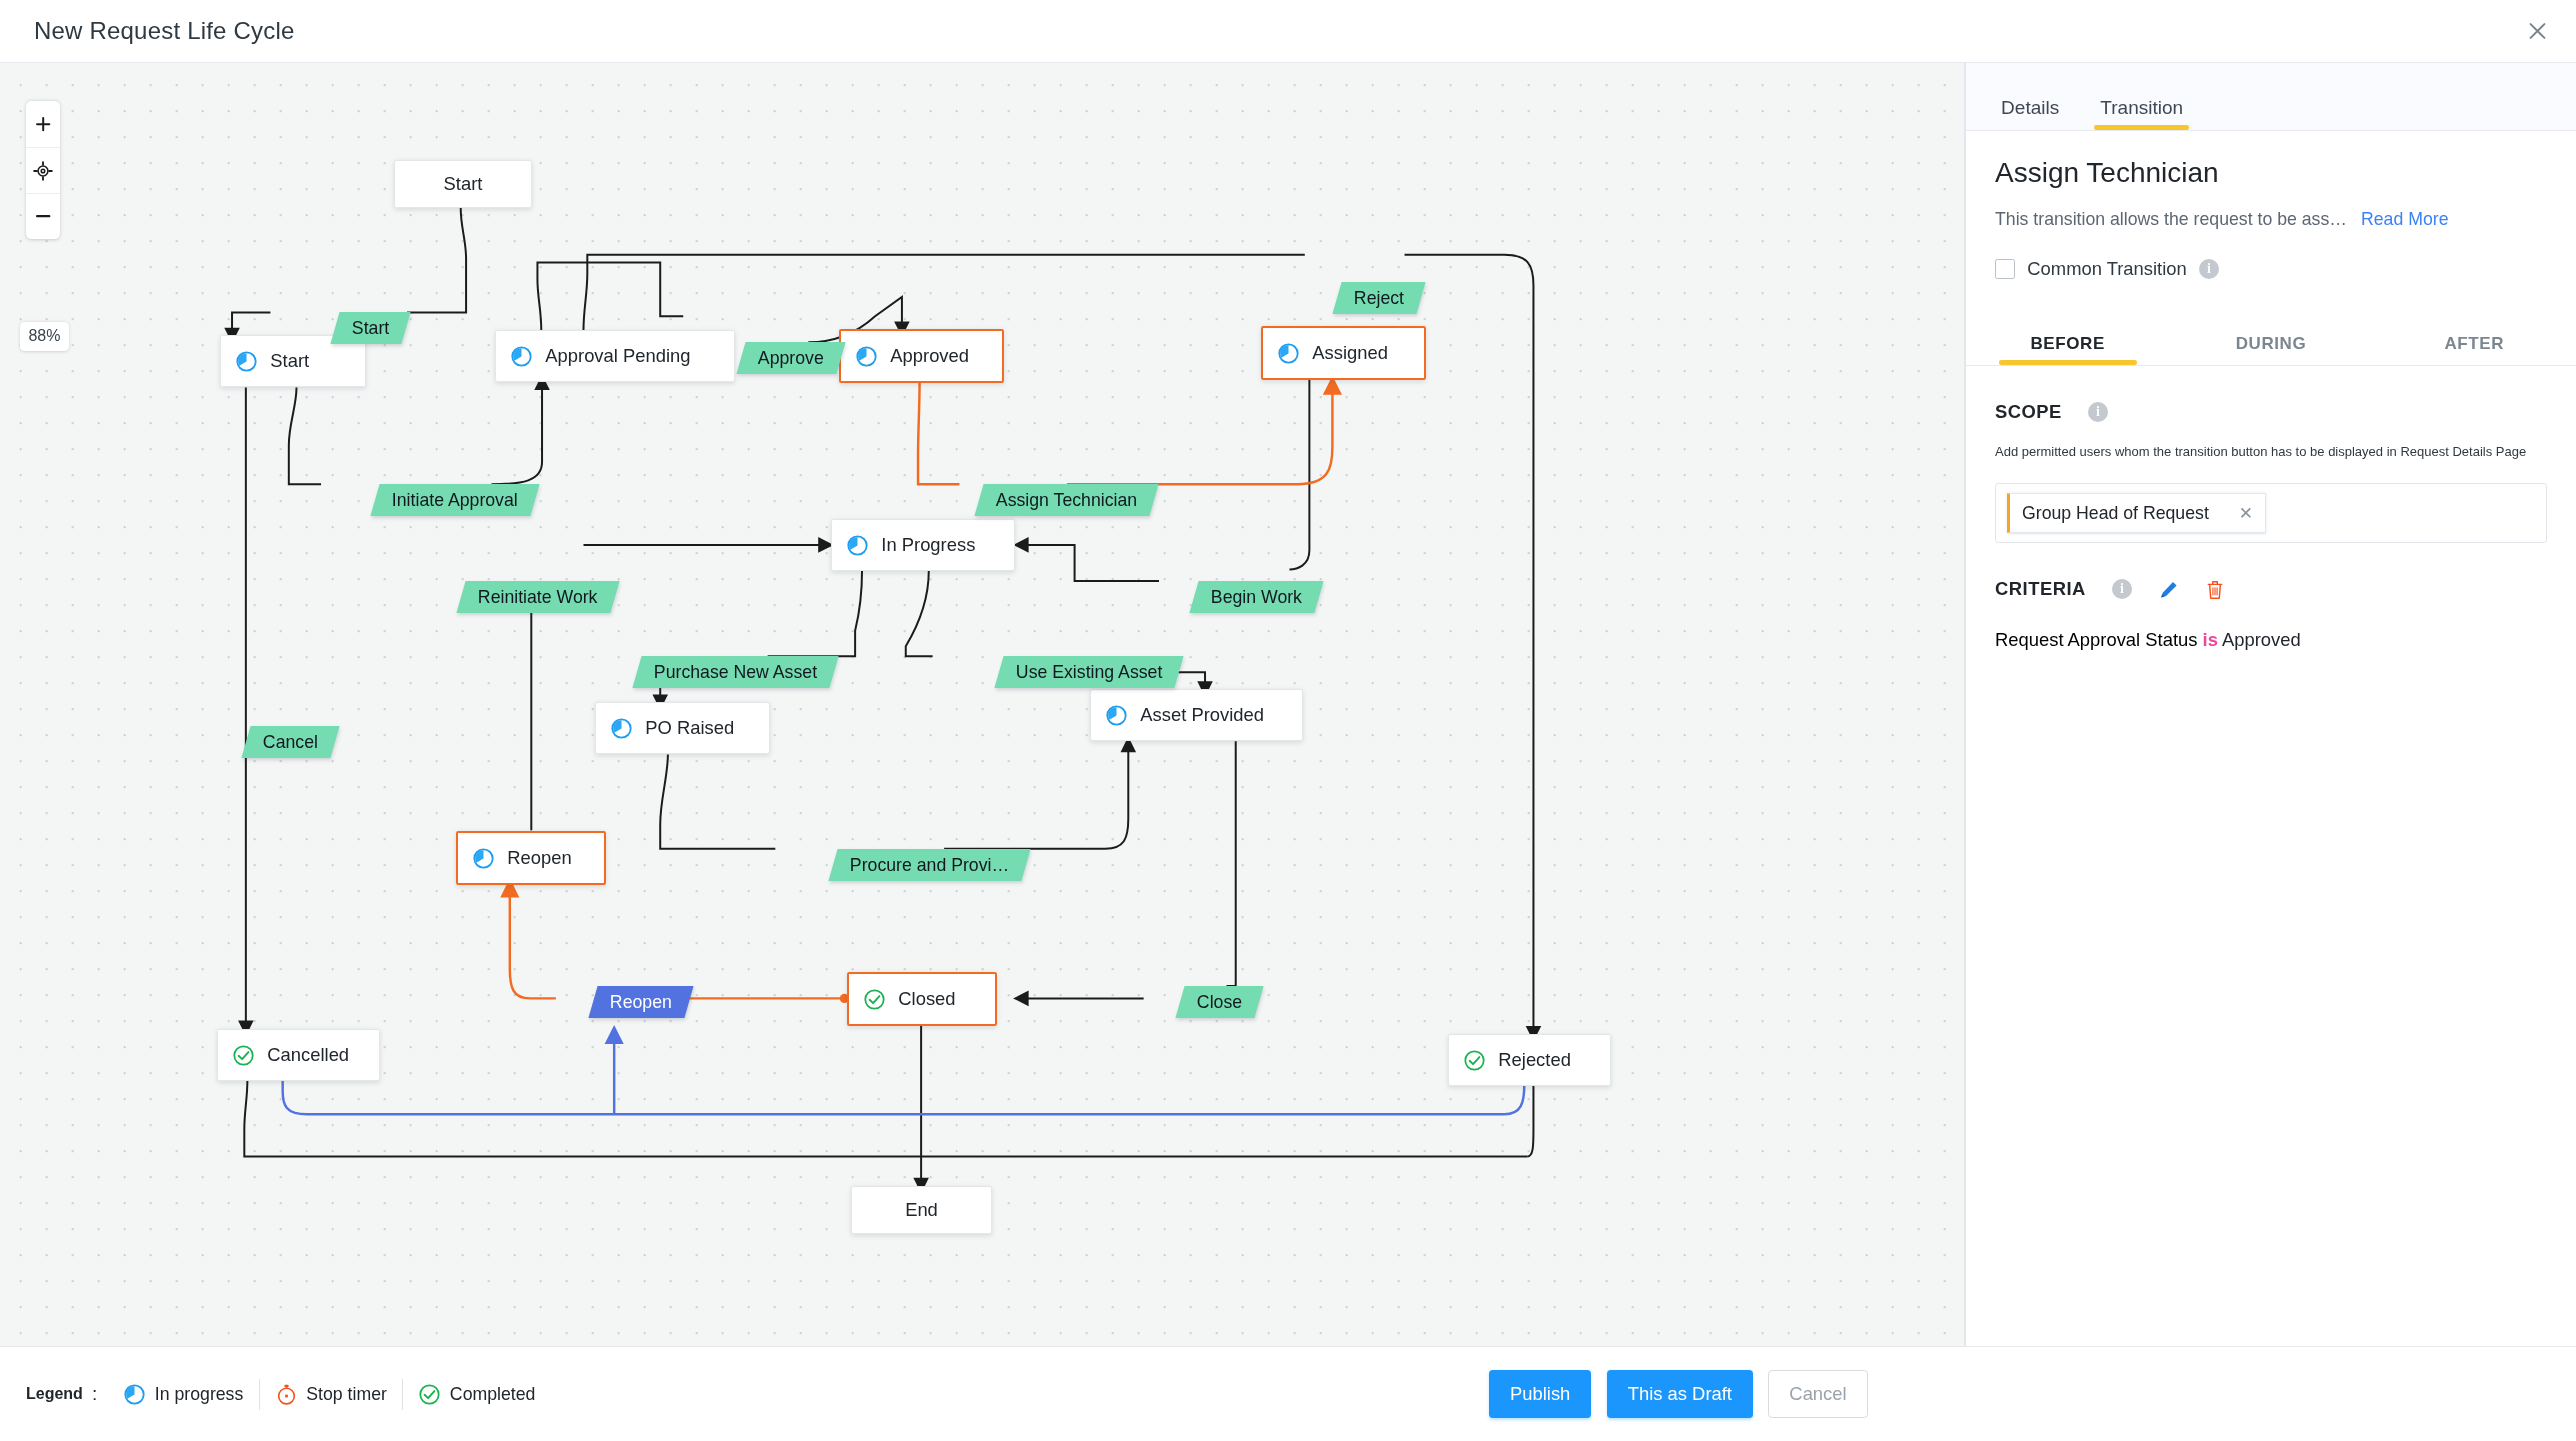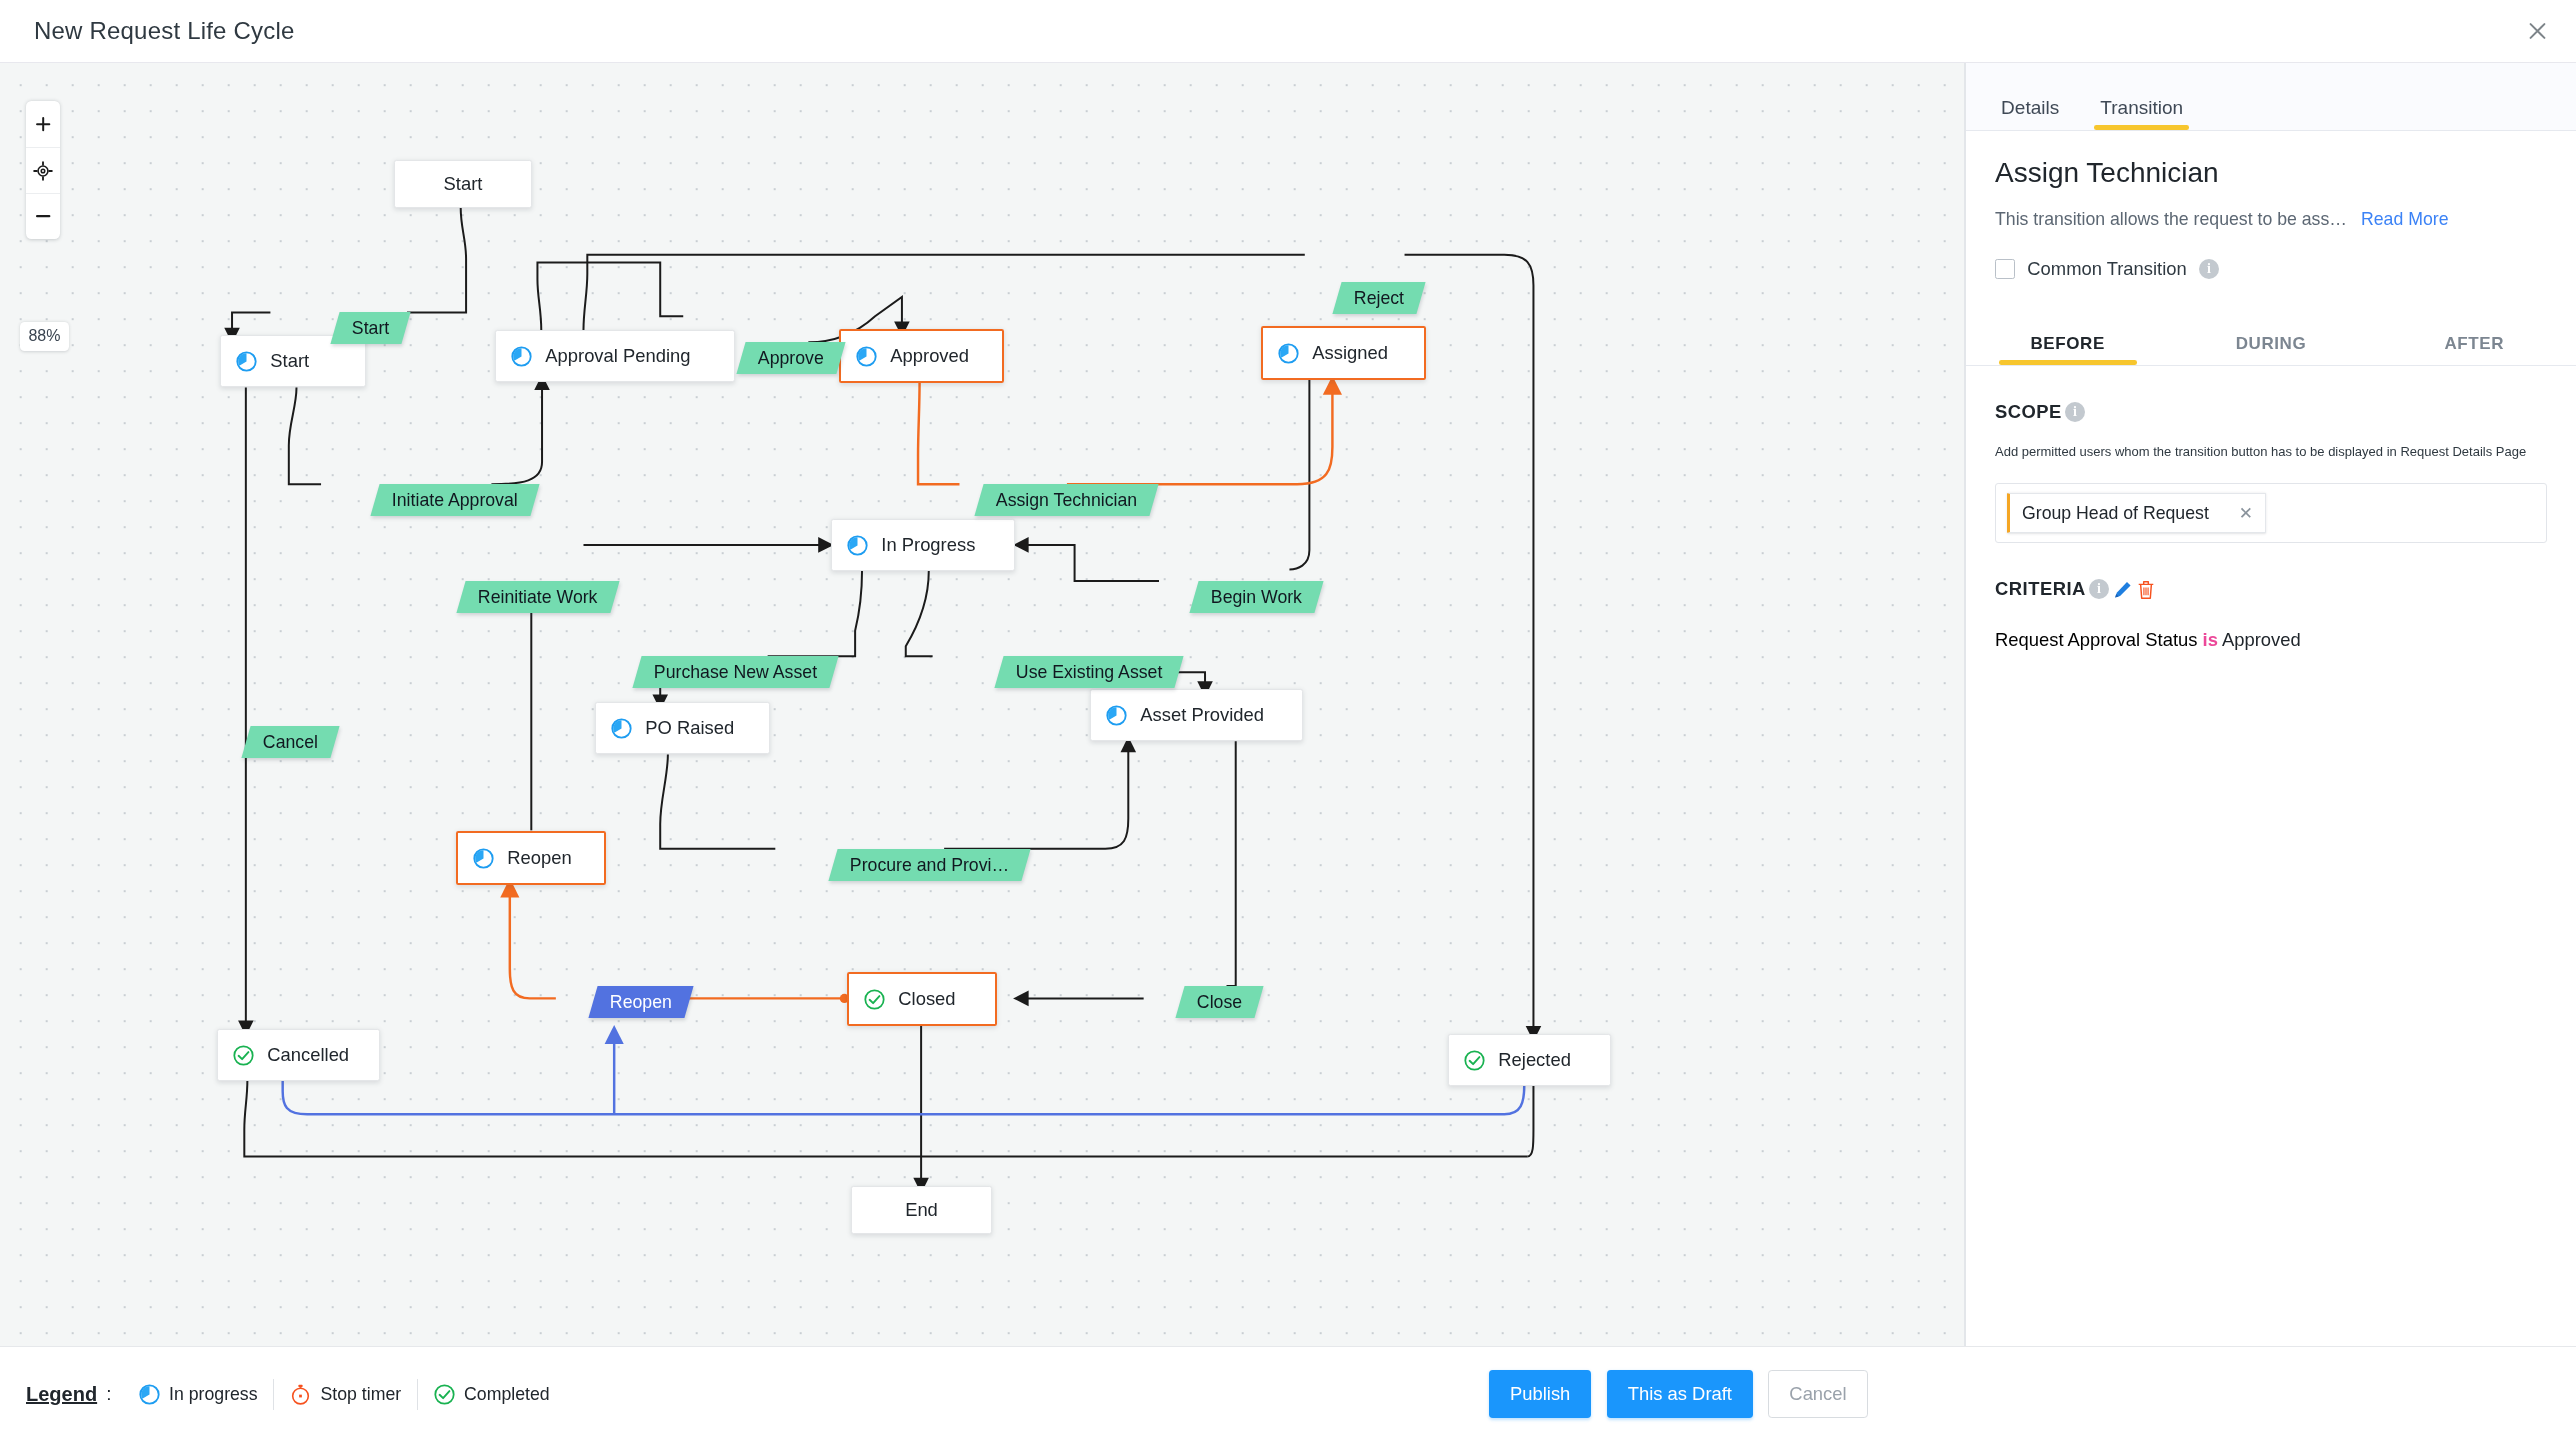"SCOPE" .sect-head { gap: 3px -> 26px }
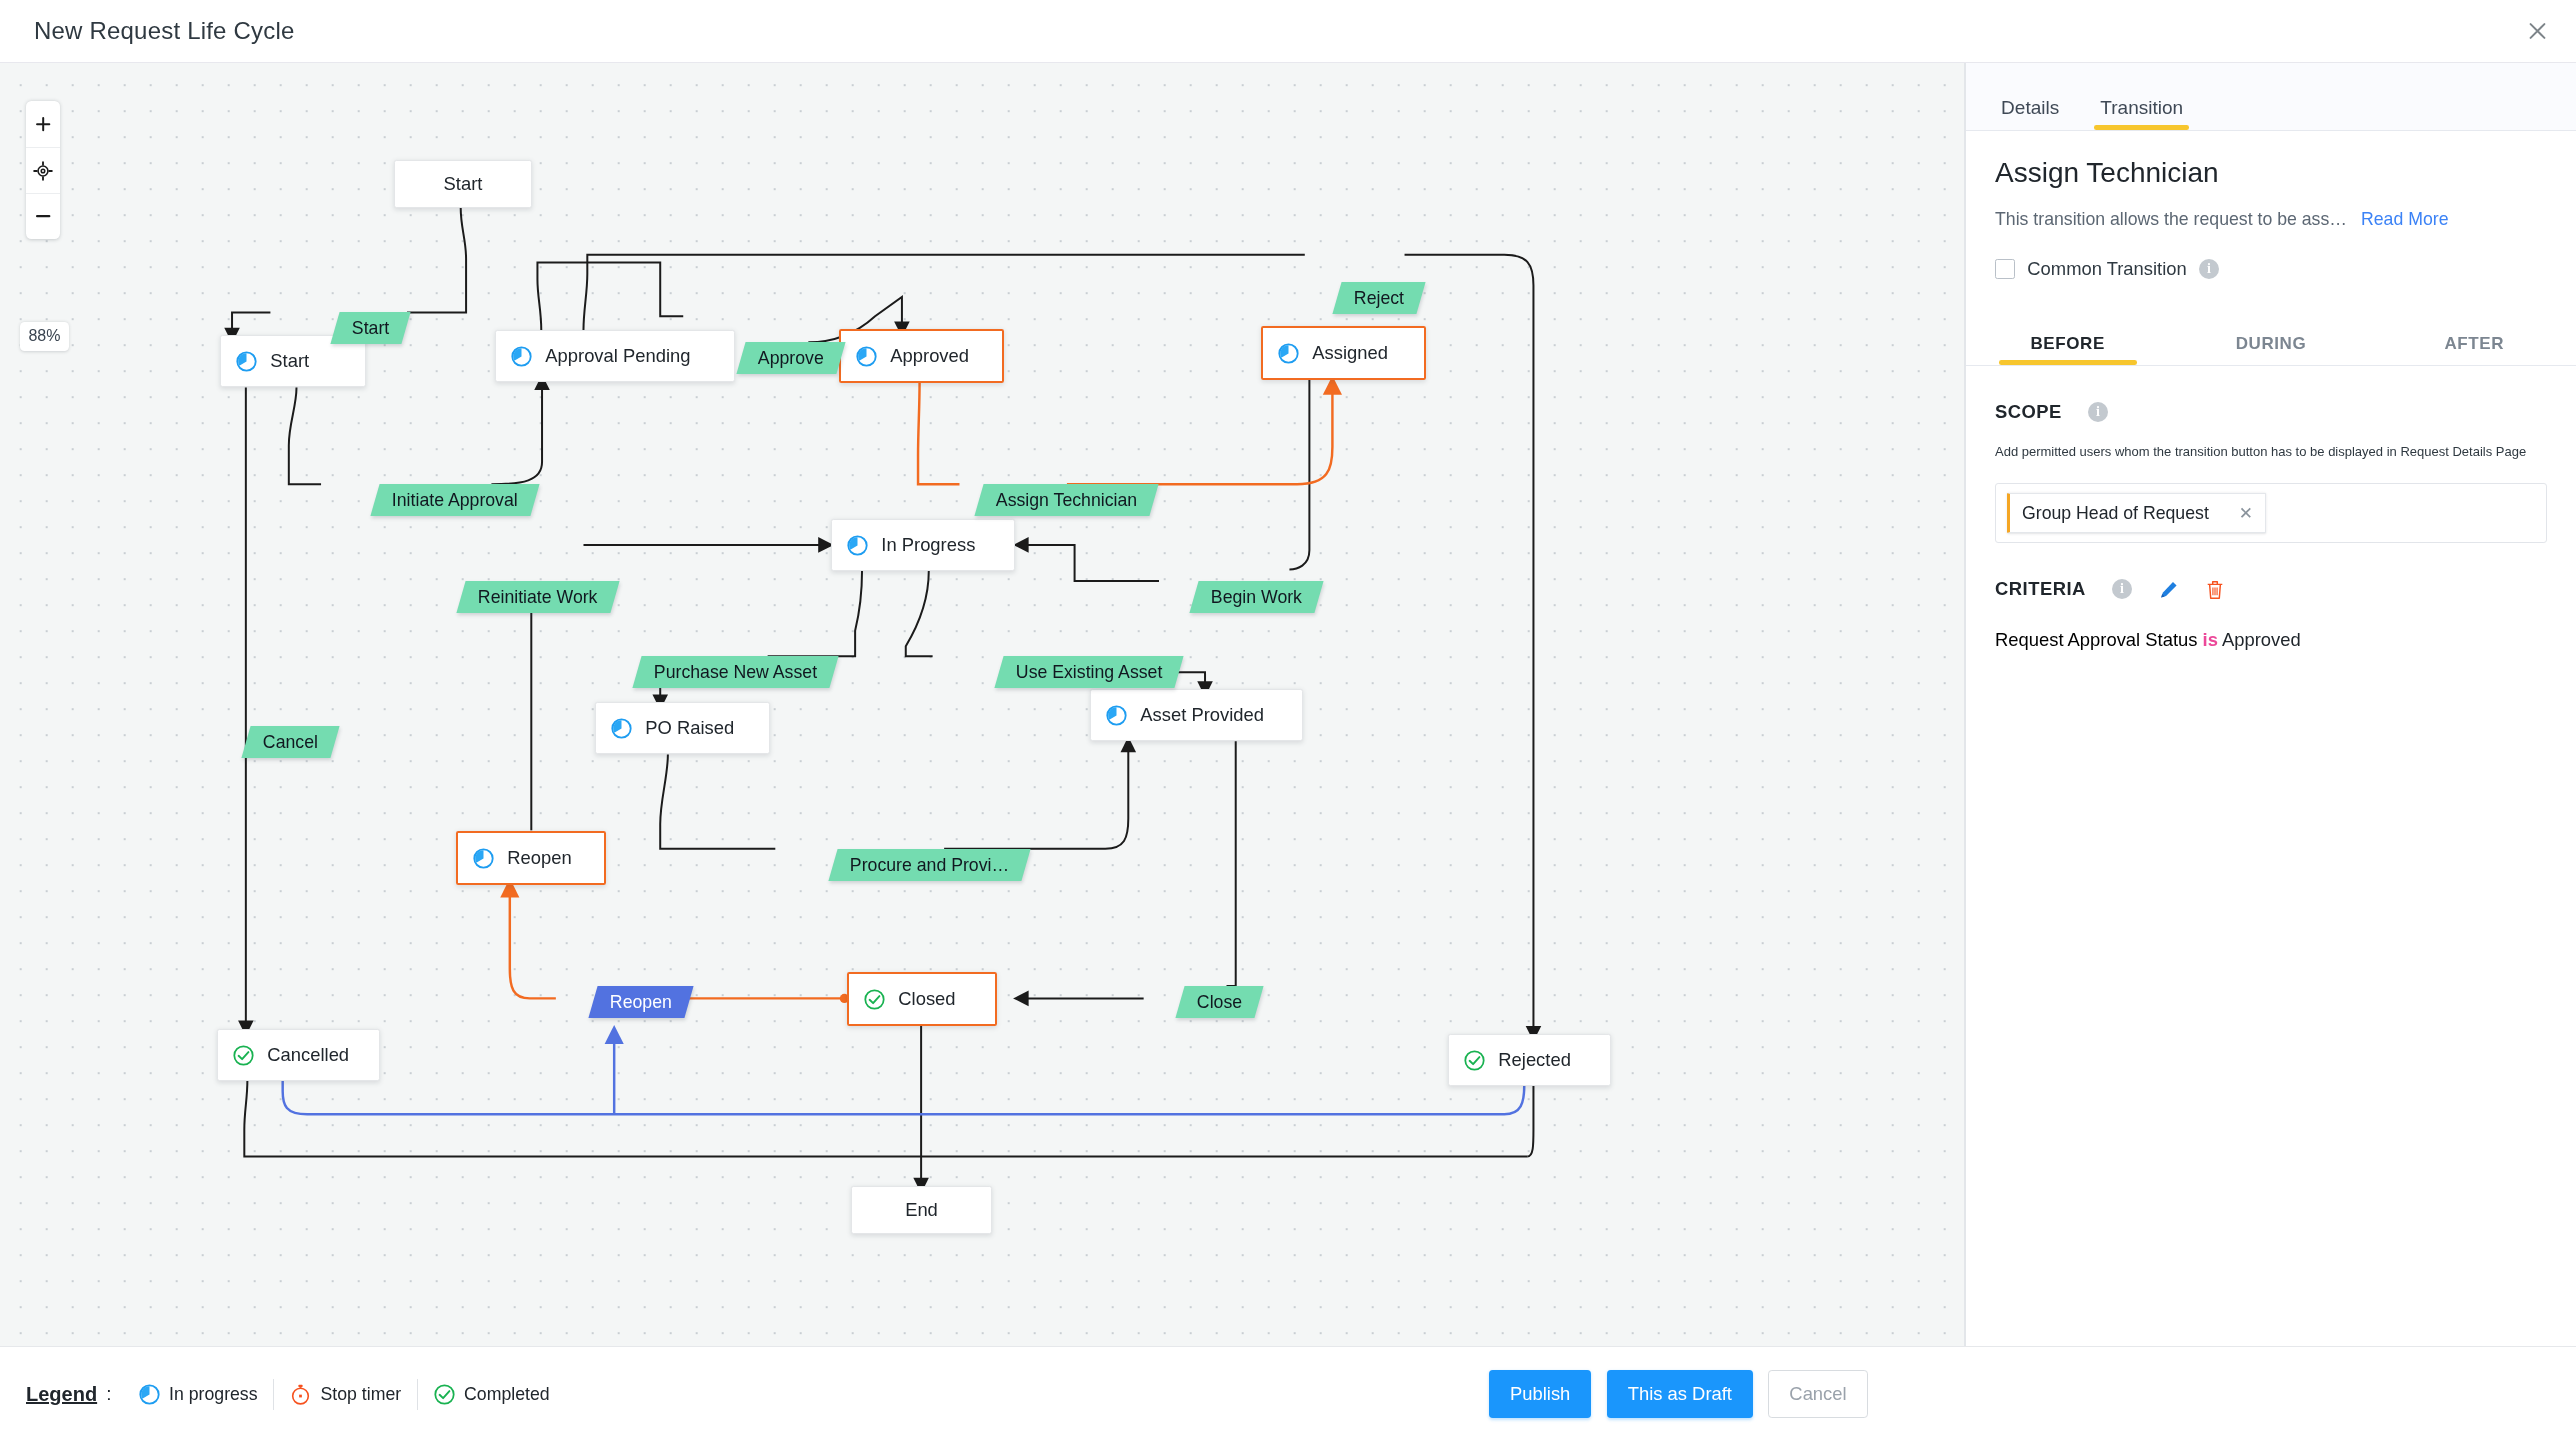"Legend" #legend-title { font-size: 20px -> 16px; text-decoration: underline -> none }
